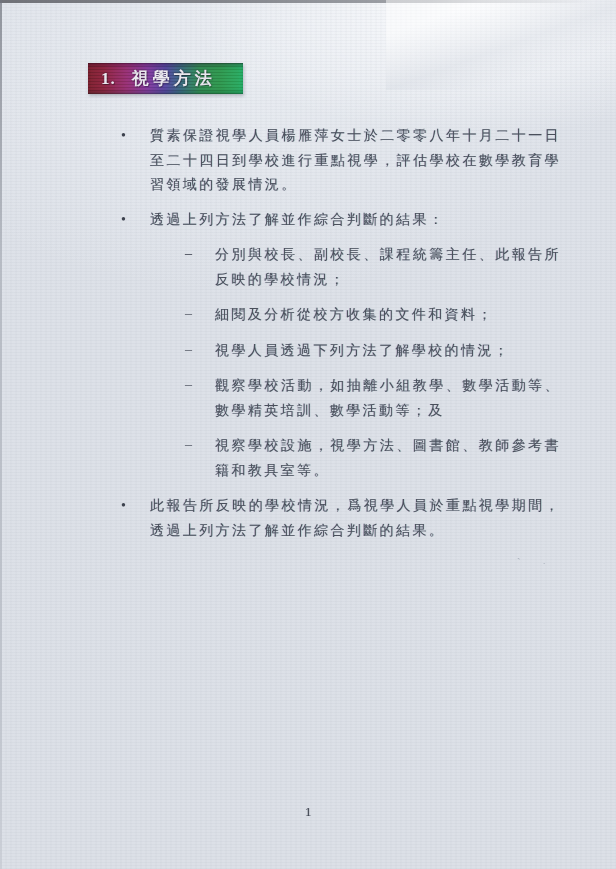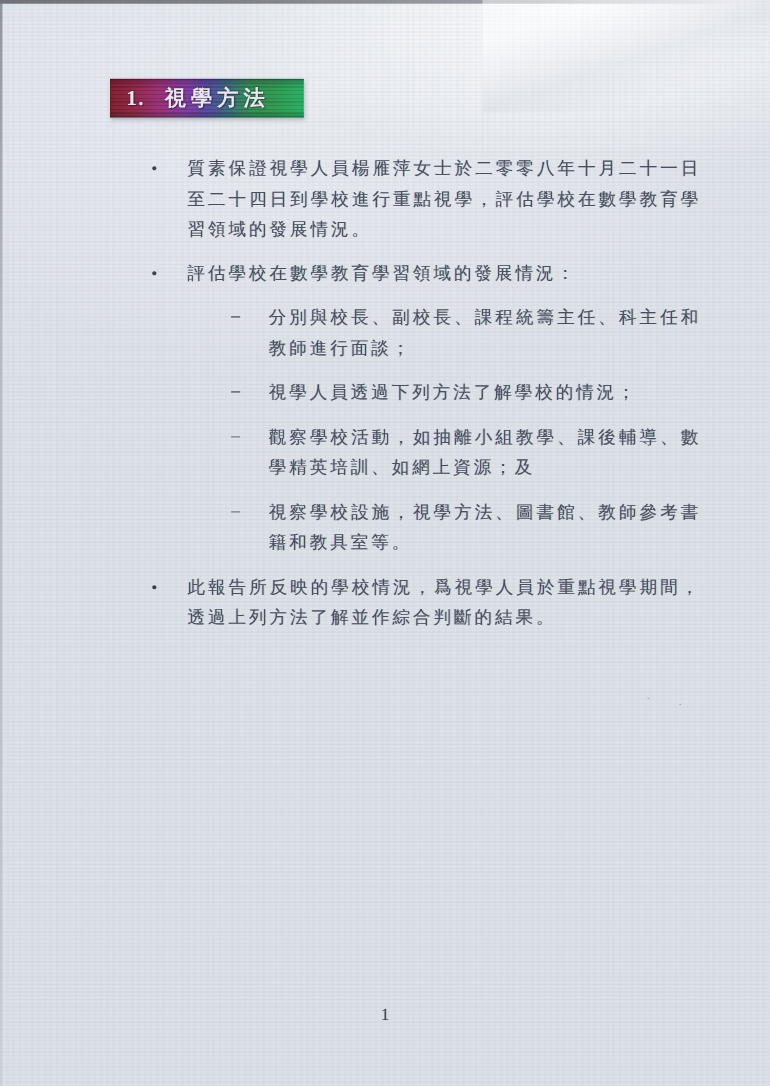"評估學校在數學教育學習領域的發展情況：" span.txt { text: 評估學校在數學教育學習領域的發展情況 -> 透過上列方法了解並作綜合判斷的結果 }
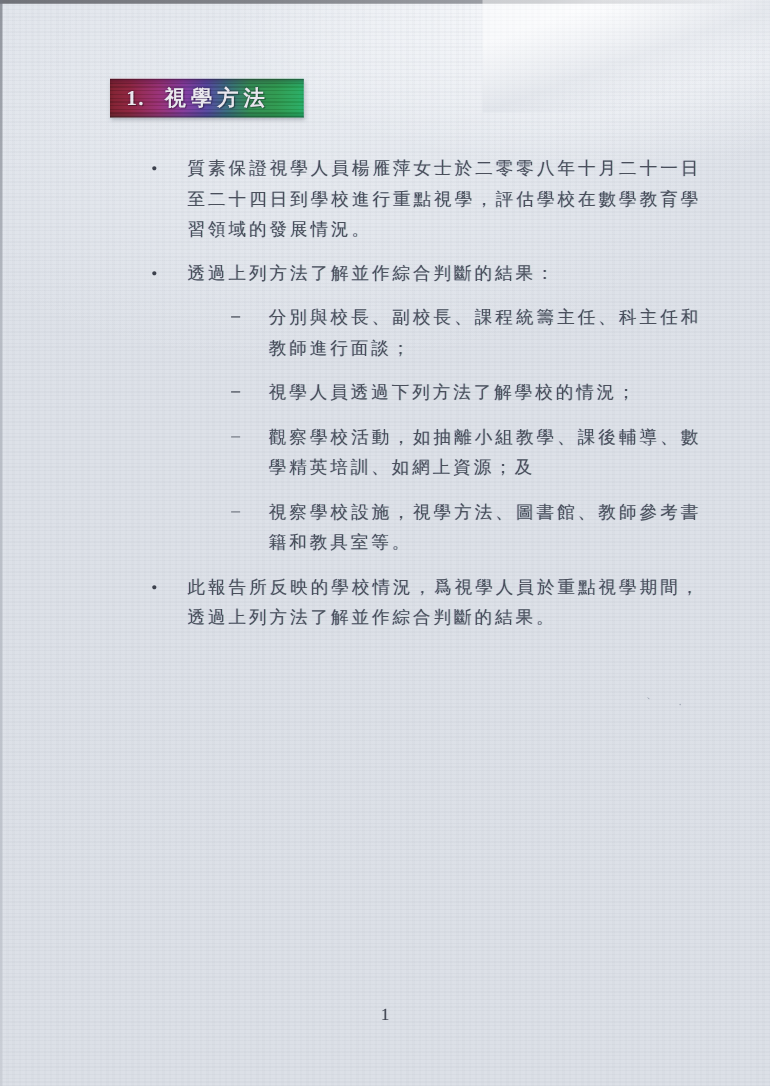"分別與校長、副校長、課程統籌主任、科主任和教師進行面談；" span.txt { text: 科主任和教師進行面談 -> 此報告所反映的學校情況 }
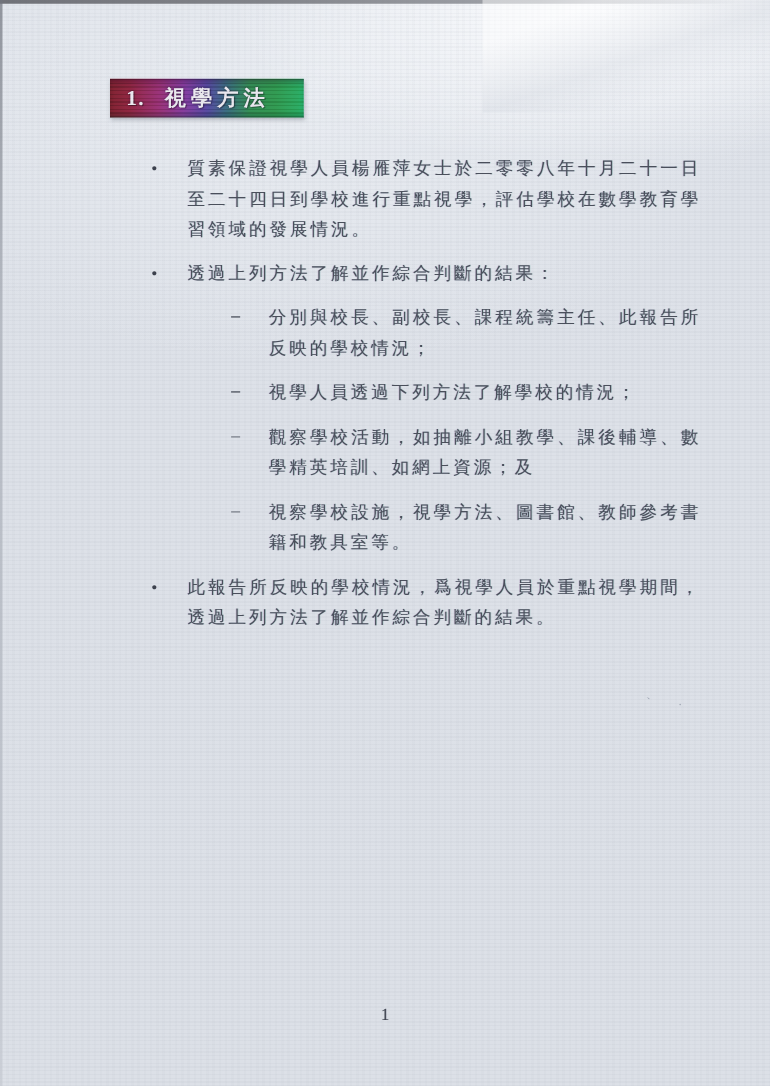"細閱及分析從校方收集的文件和資料；" span.txt { html: none -> <span>細閱及分析從校方收集的文件和資料；</span> }
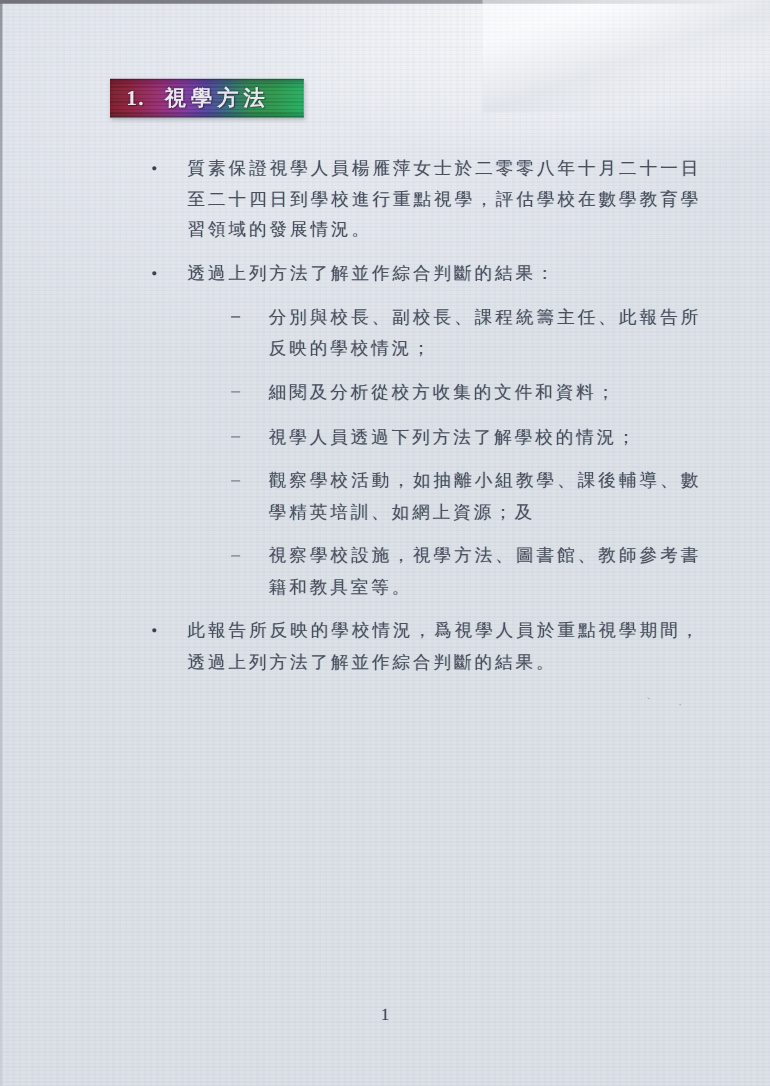"觀察學校活動，如抽離小組教學、課後輔導、數學精英培訓、如網上資源；及" span.txt { text: 課後輔導、數學精英培訓、如網上資源 -> 數學活動等、數學精英培訓、數學活動等 }
